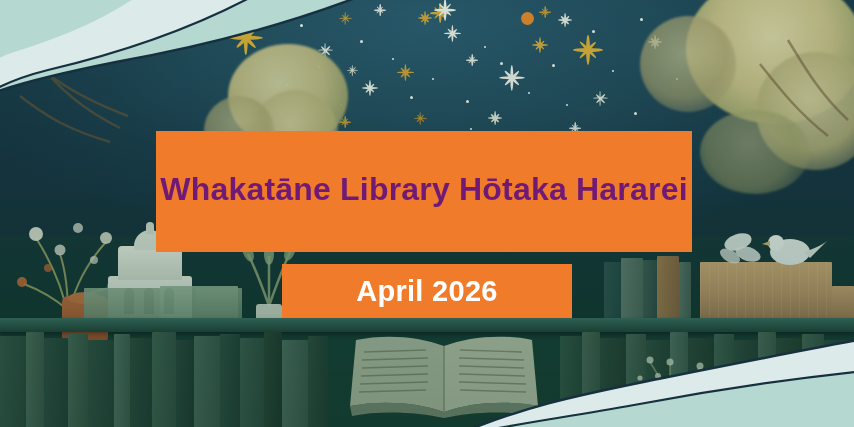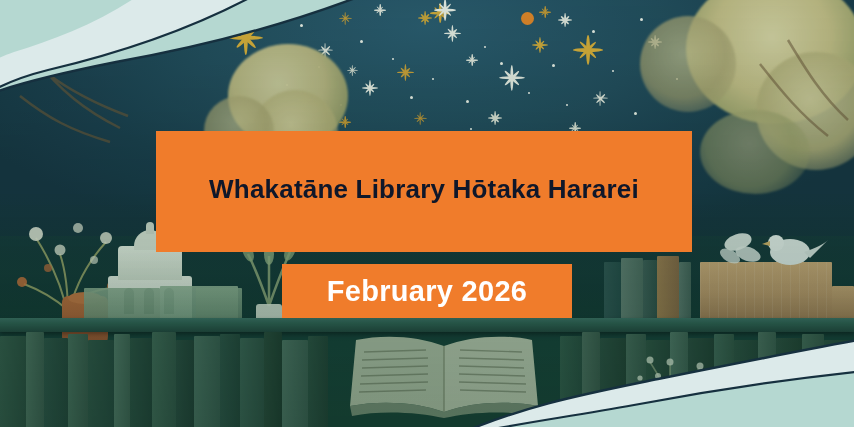"Whakatāne Library Hōtaka Hararei" #title-line1 { color: #0f172a -> #701a75; font-size: 26px -> 32px }
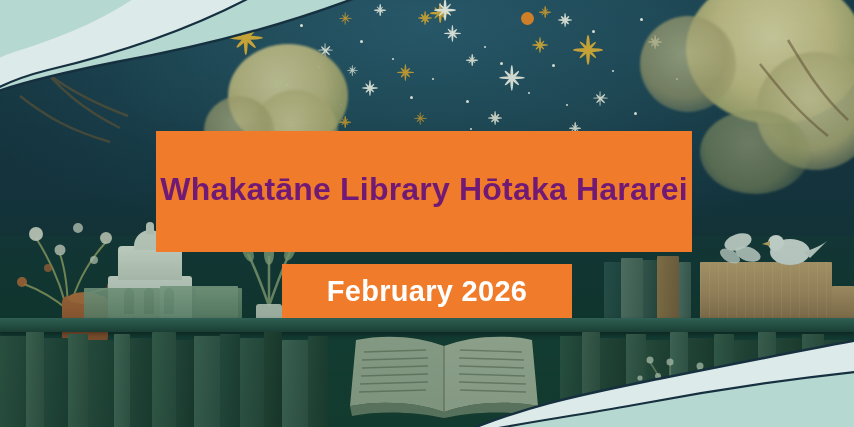"February 2026" div { text: February -> April }
